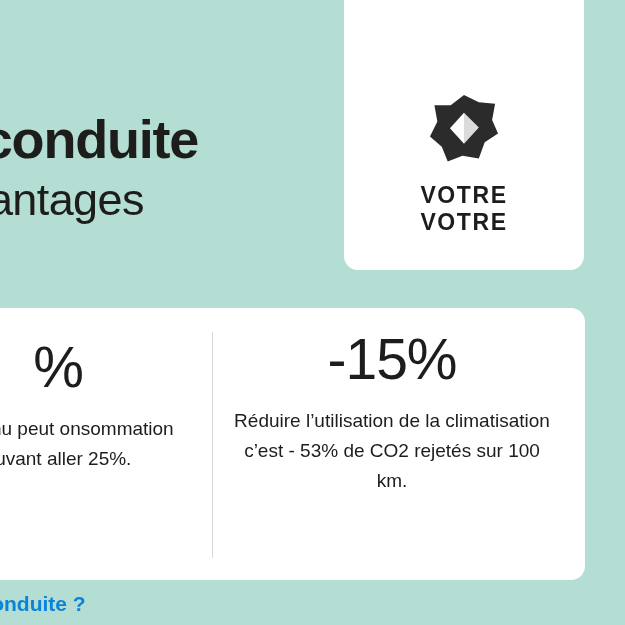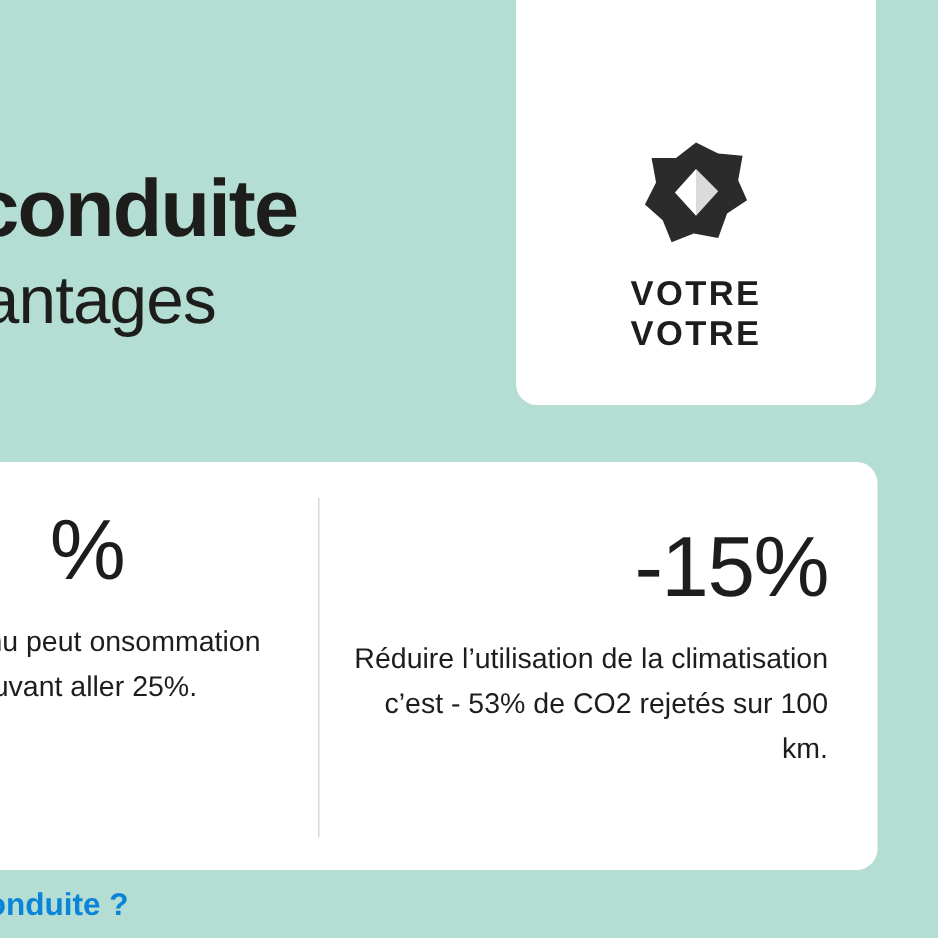"-15%" .stat-right { text-align: right -> none; top: 345px -> 326px }
